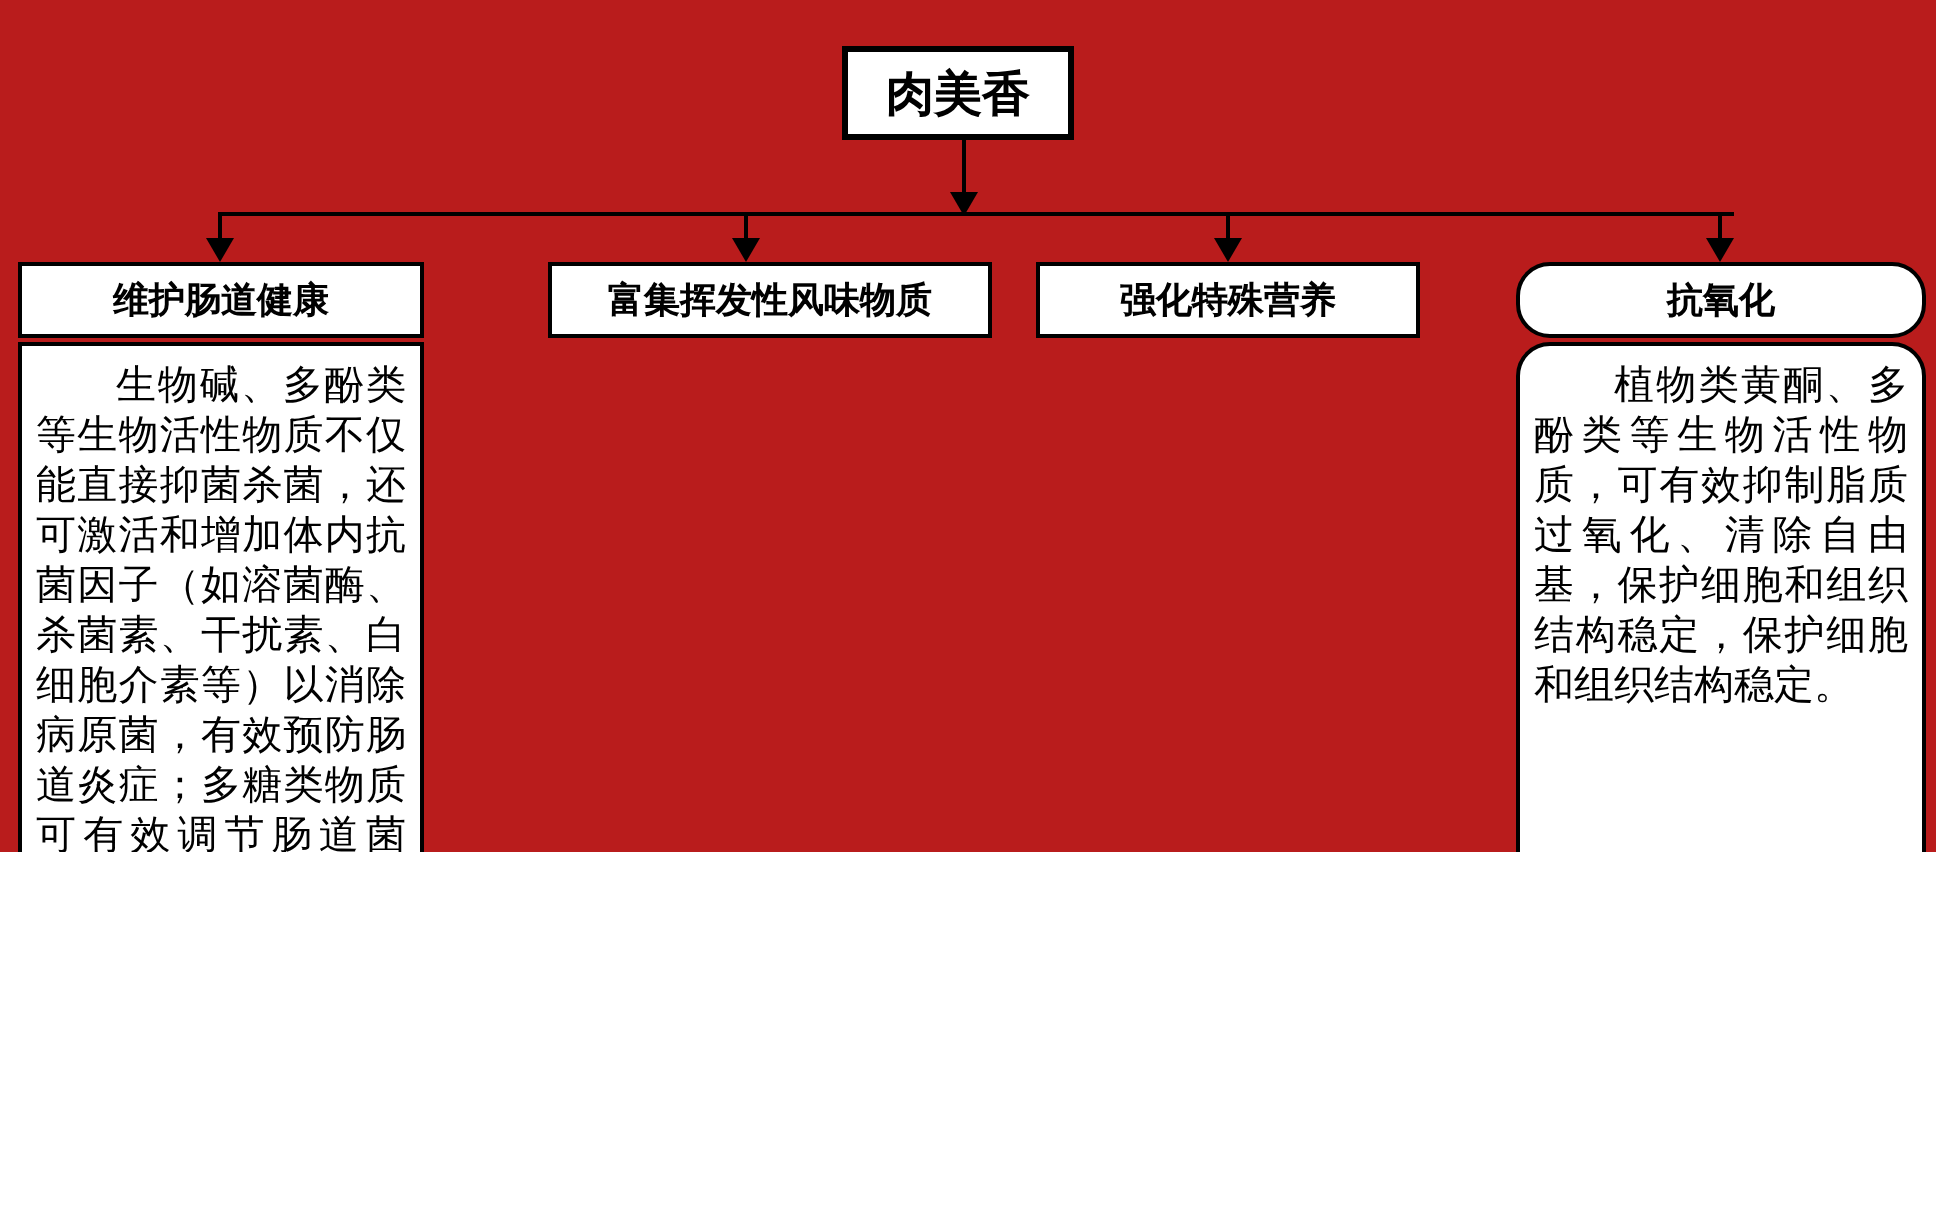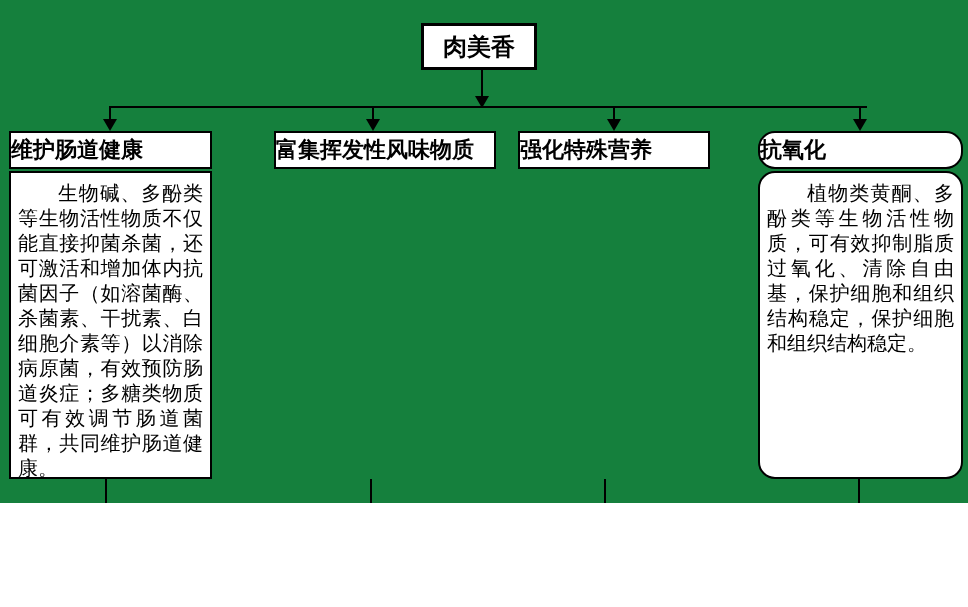"肉美香" .canvas { background: #15803d -> #b91c1c; height: 503px -> 426px }
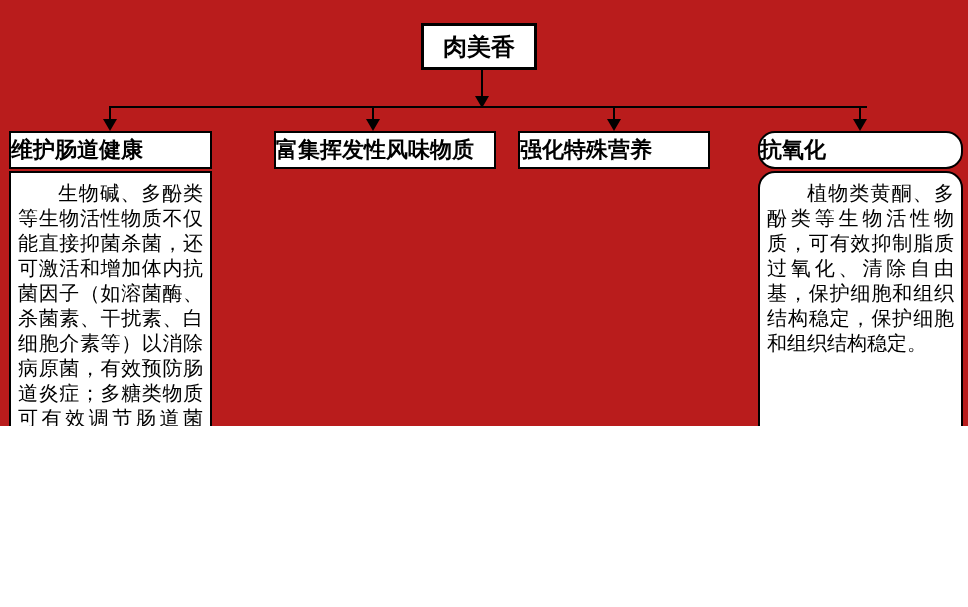"维护肠道健康" .header-box { font-size: 22px -> 18px; justify-content: flex-start -> center }
